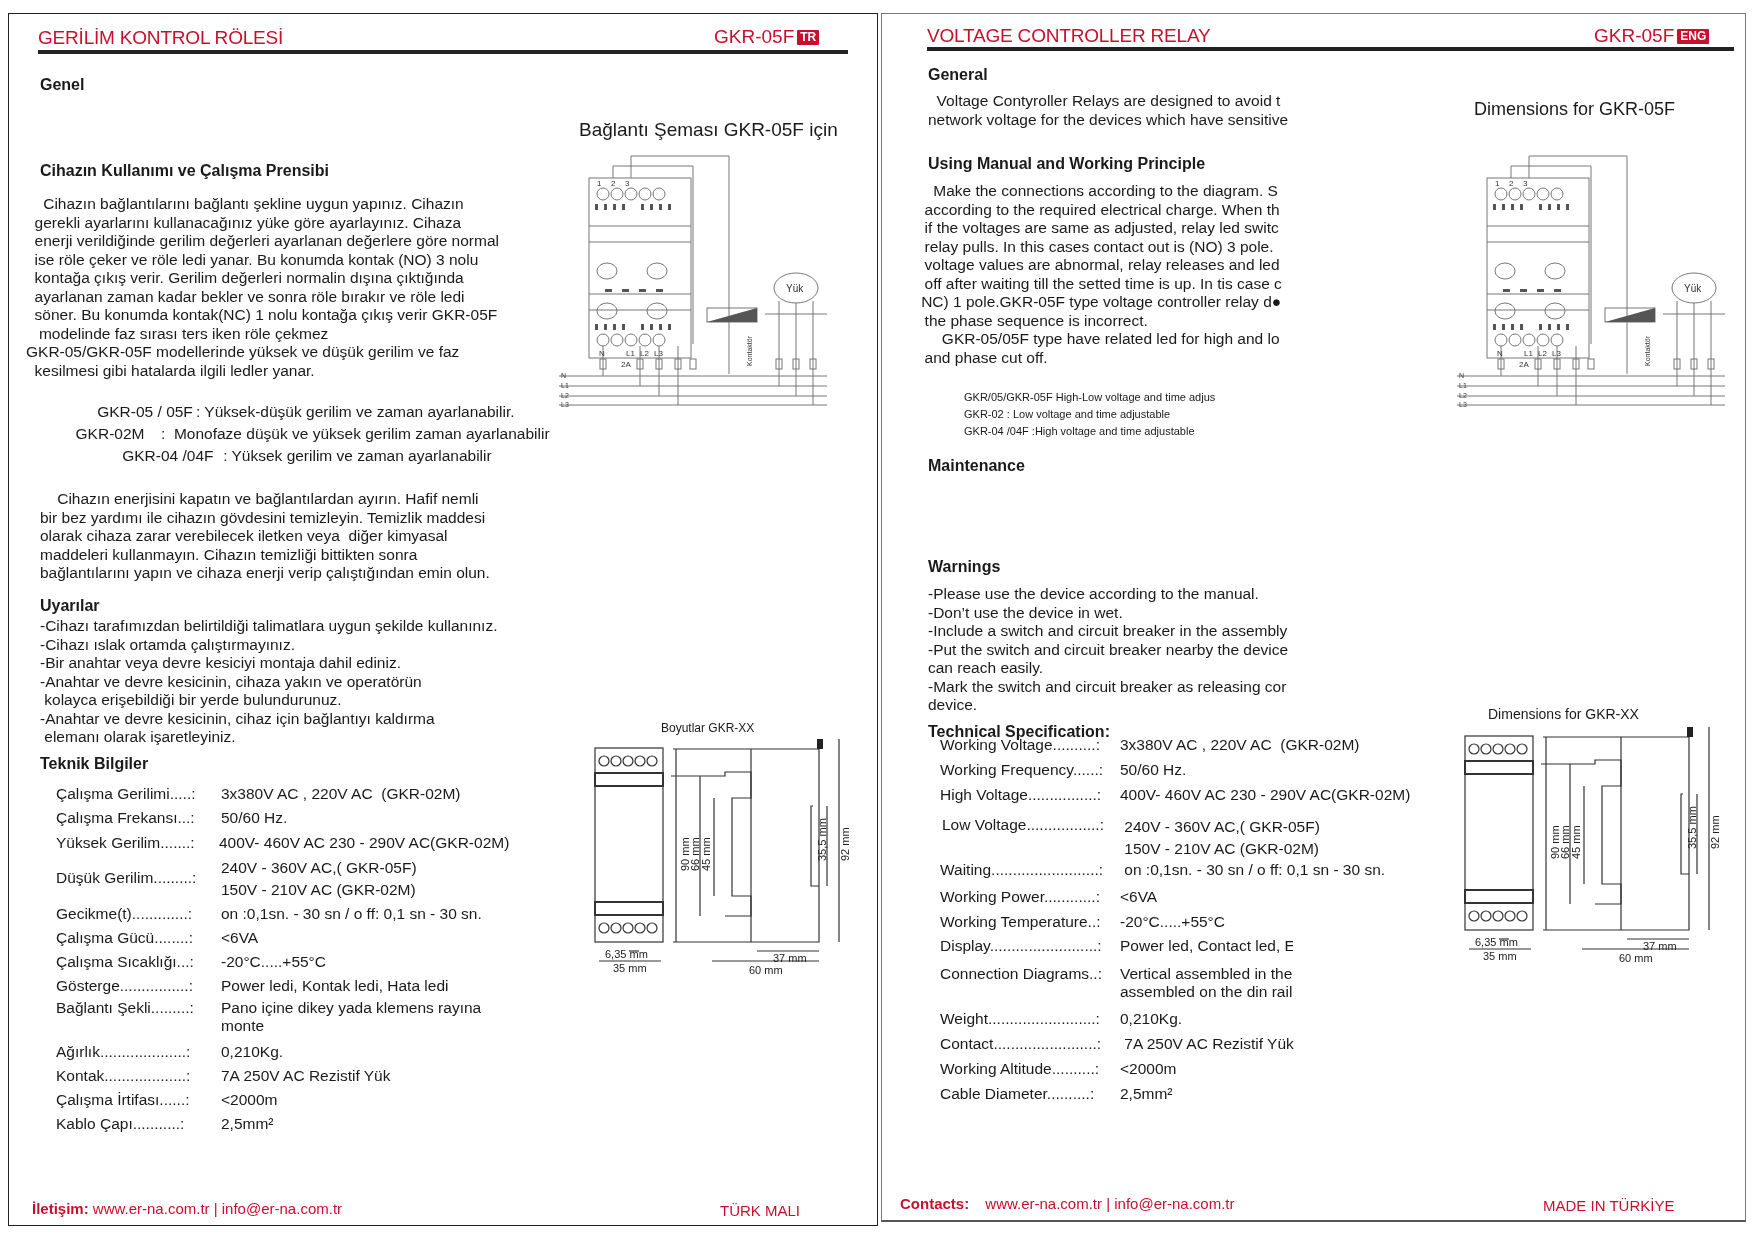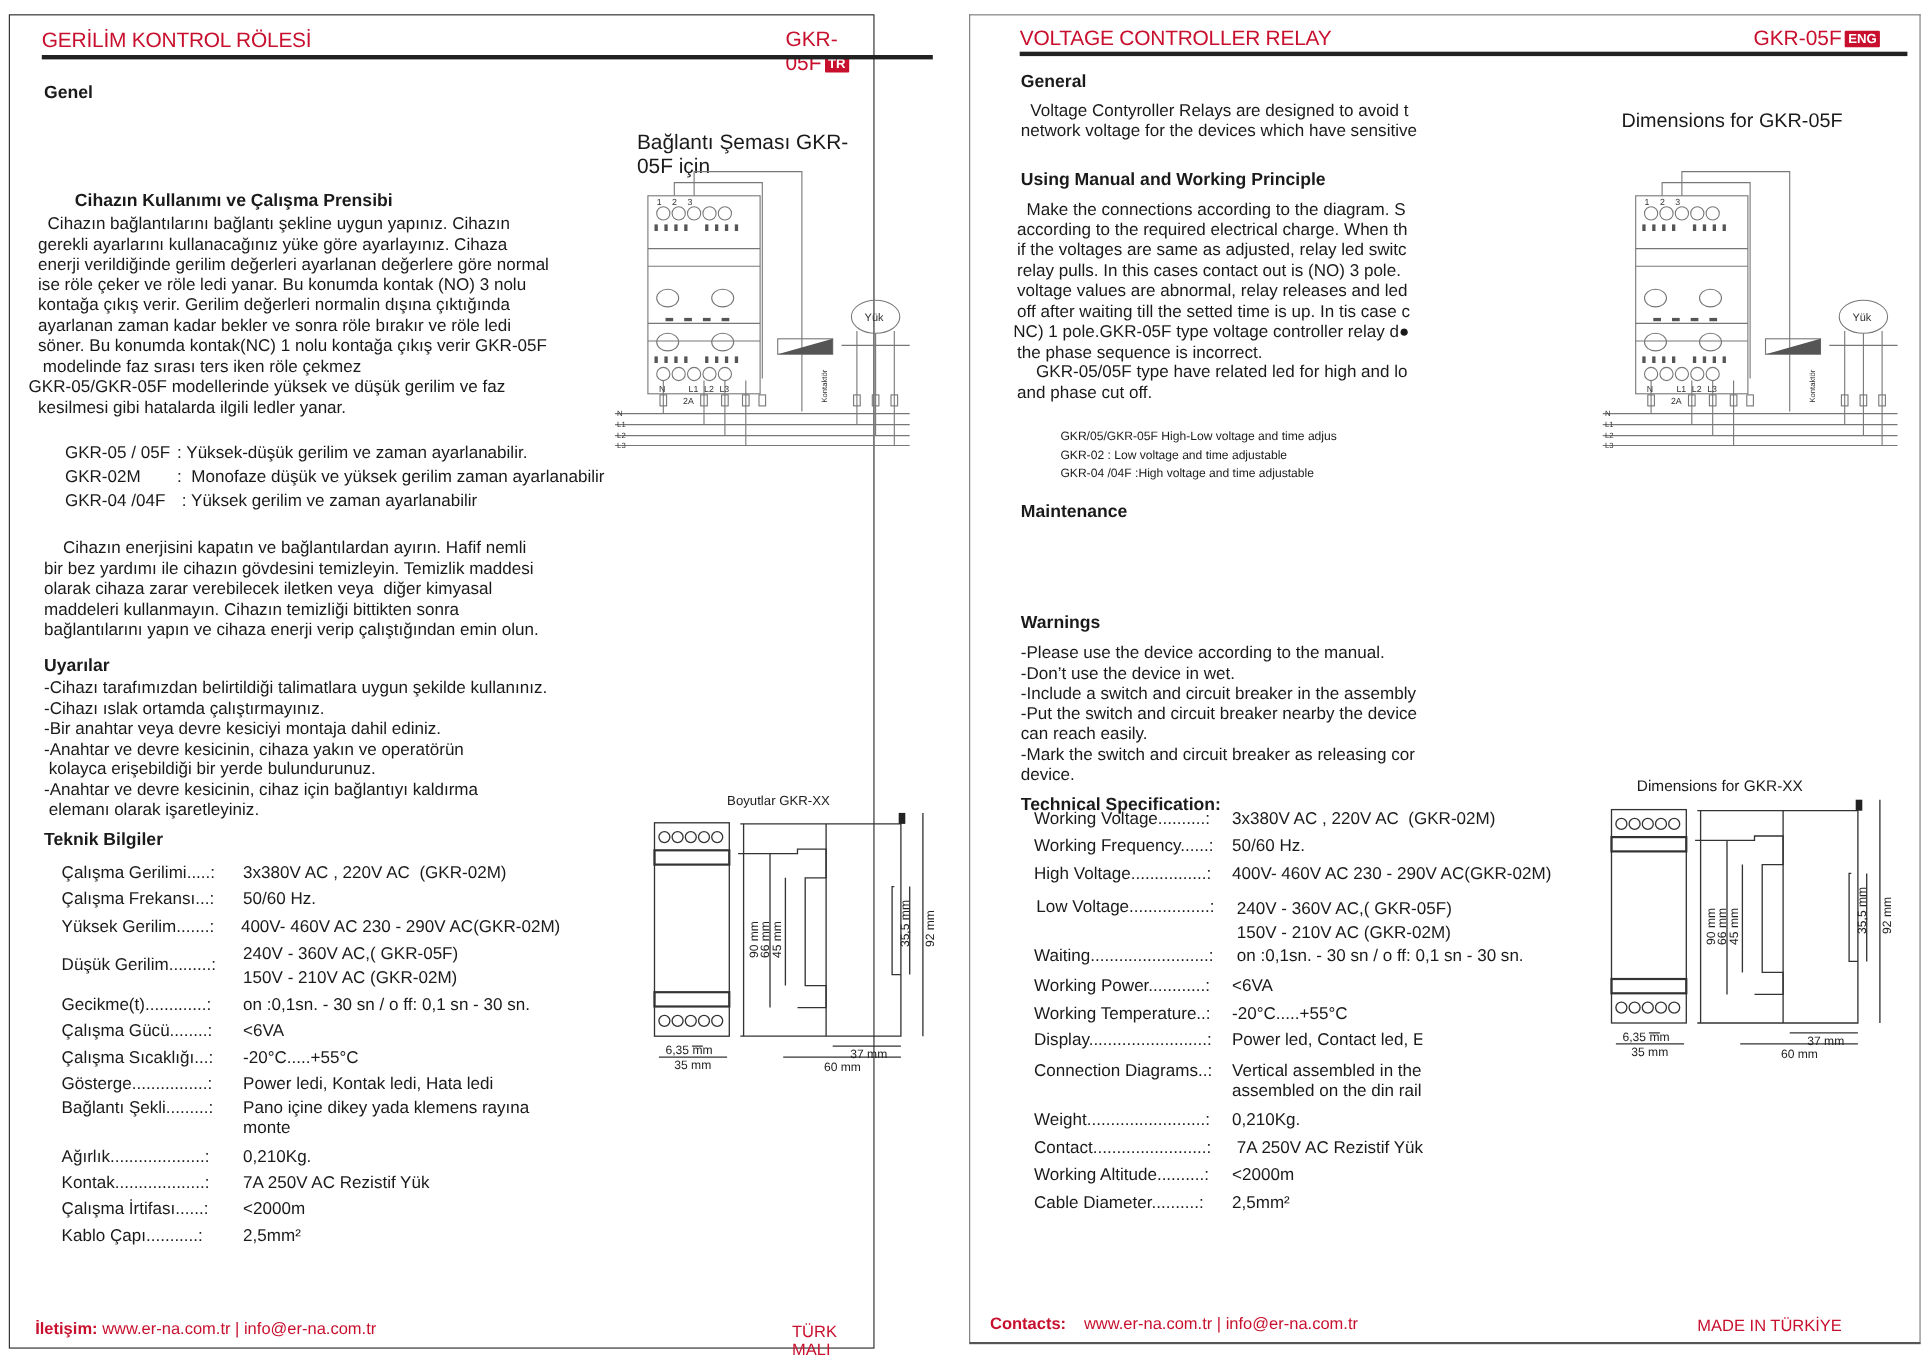"GERİLİM KONTROL RÖLESİ" #page-tr { width: 787px -> 870px }
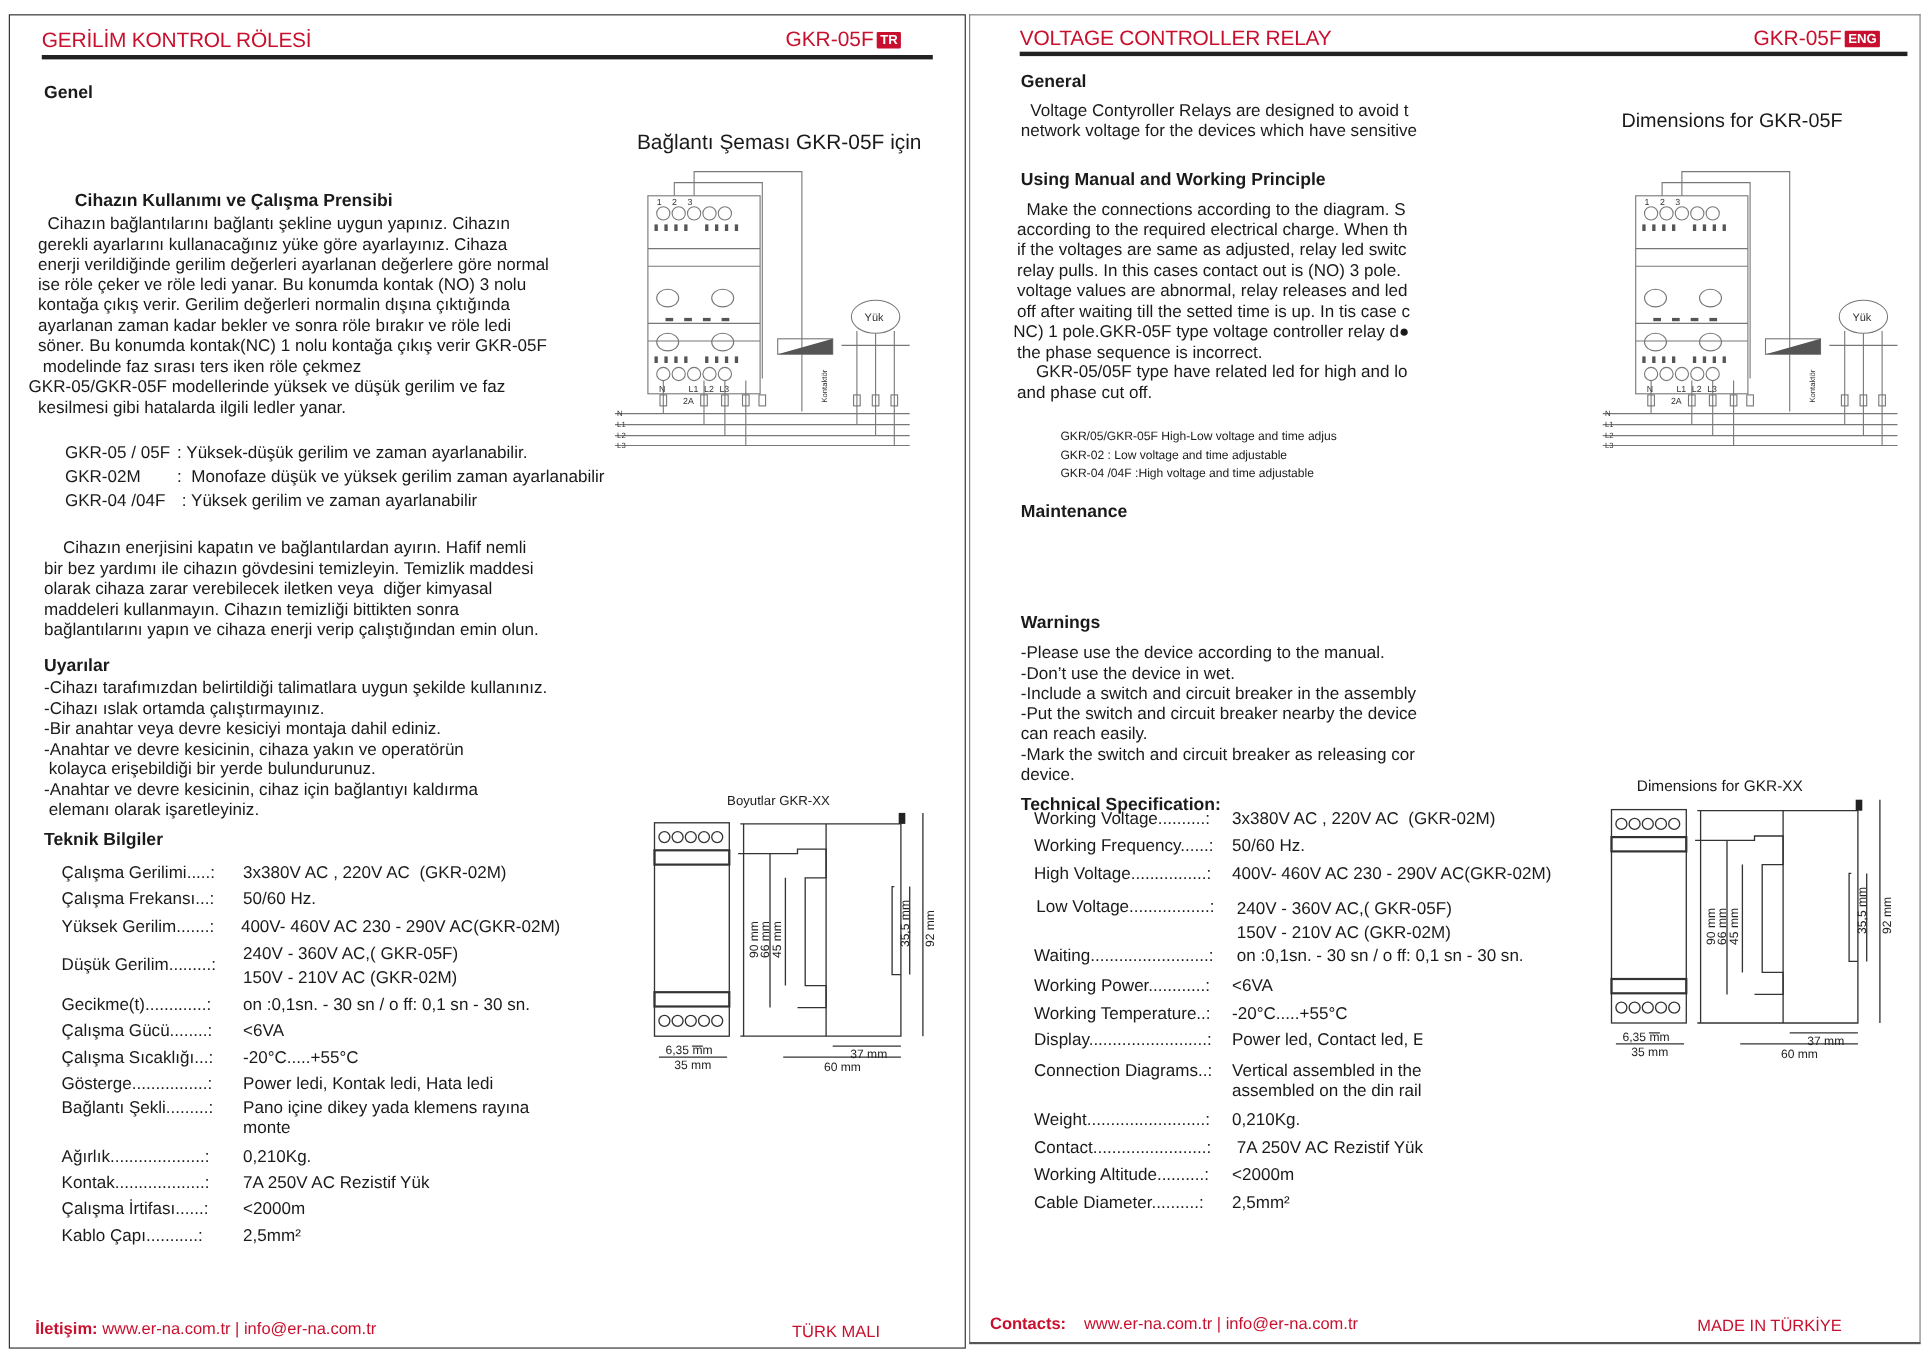"Cihazın Kullanımı ve Çalışma Prensibi" div.abs { margin-left: 28px -> none; top: 160px -> 148px }
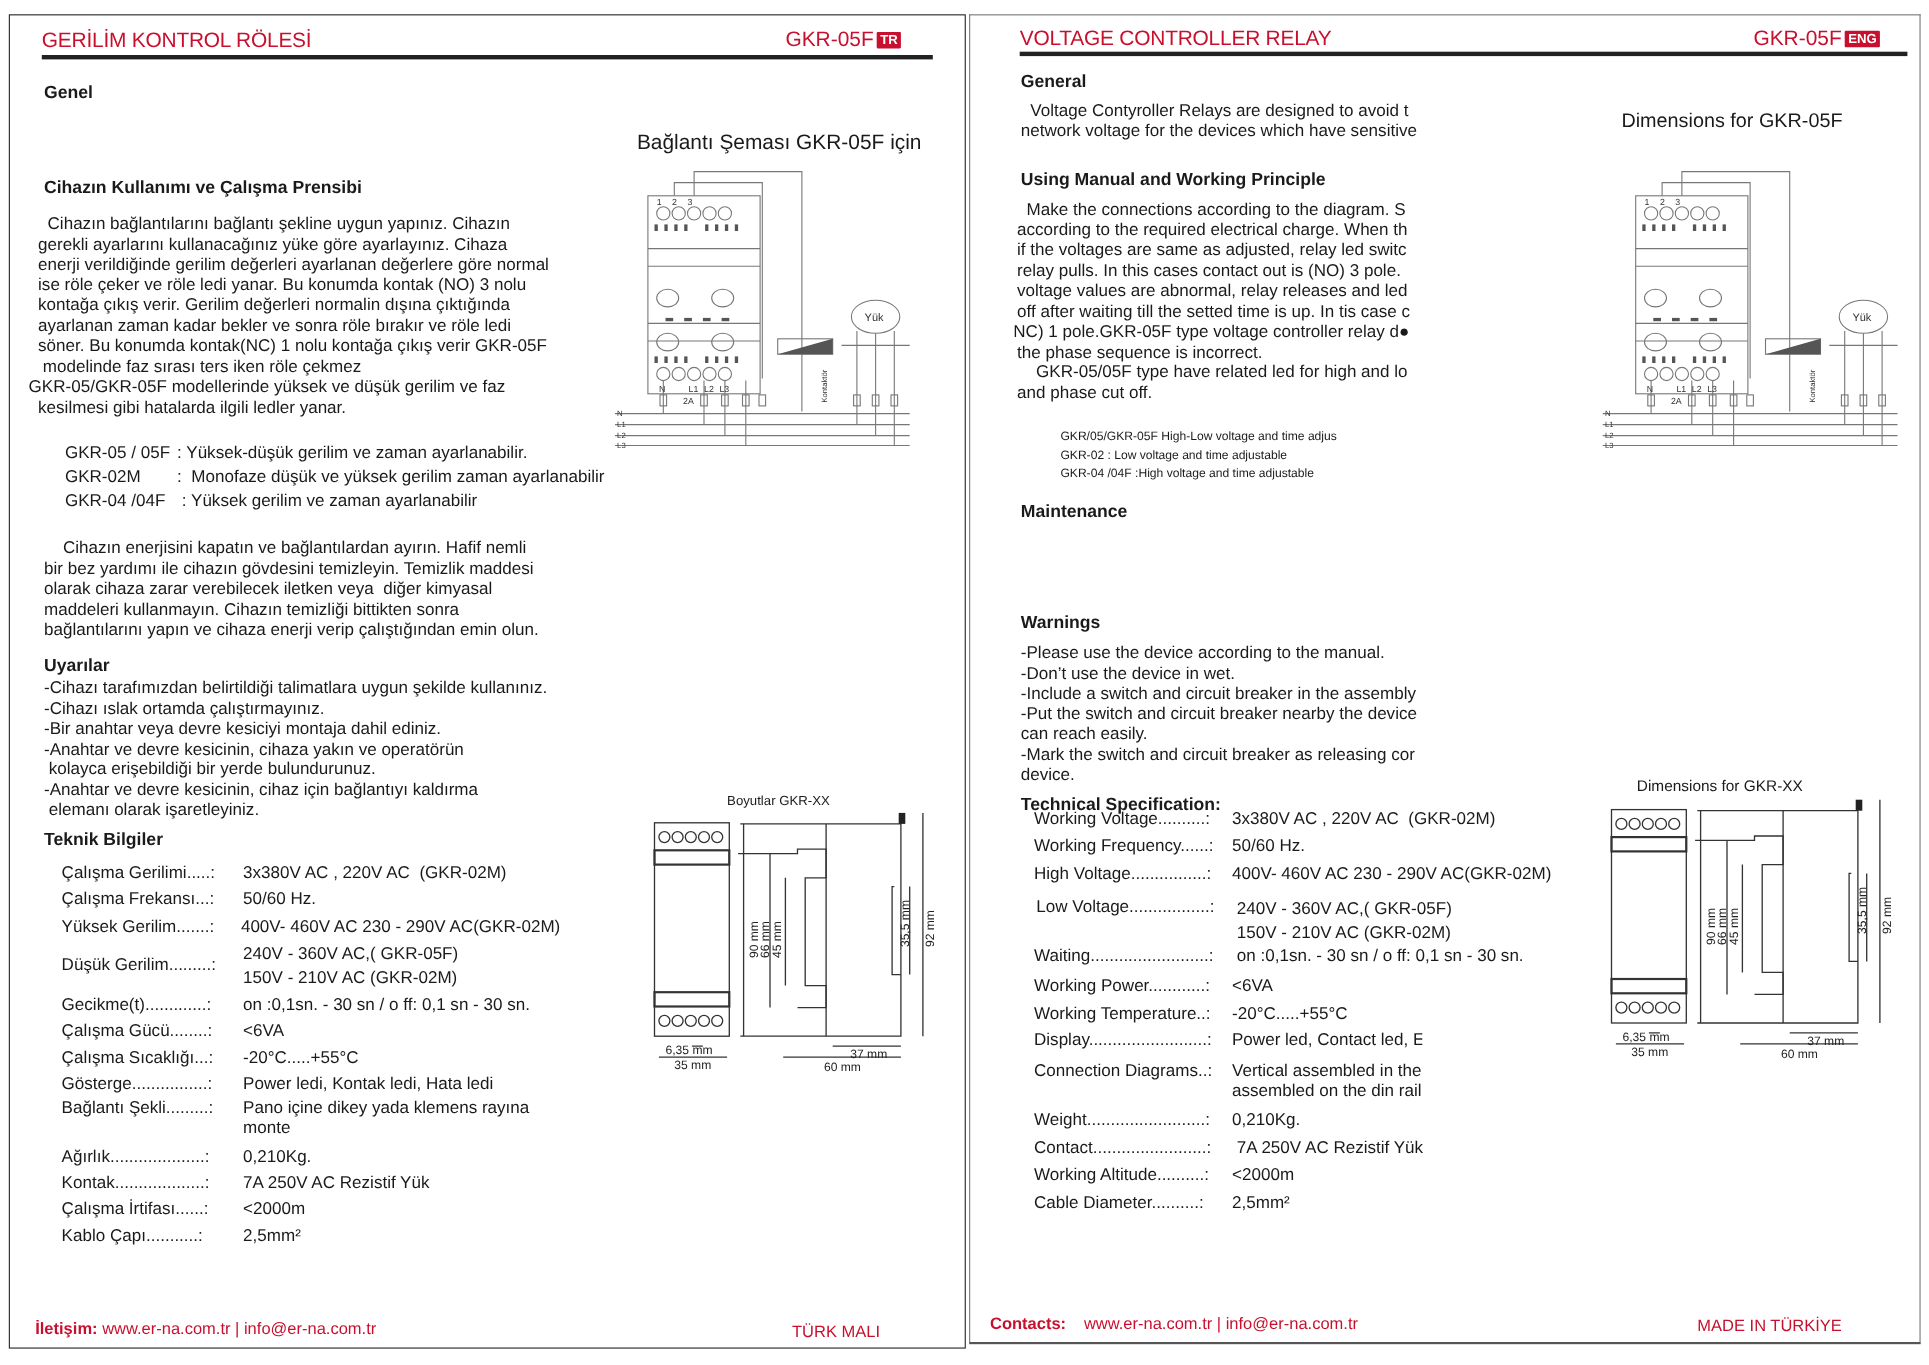"GKR-05 / 05F : Yüksek-düşük" div.abs { text-align: none -> center }
